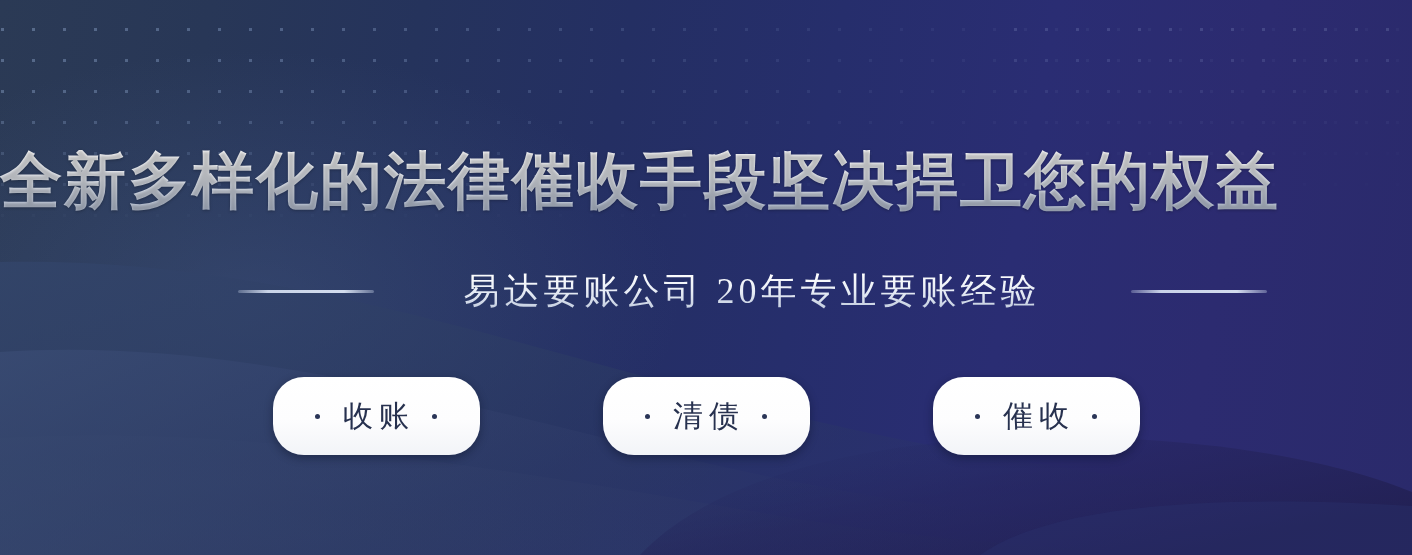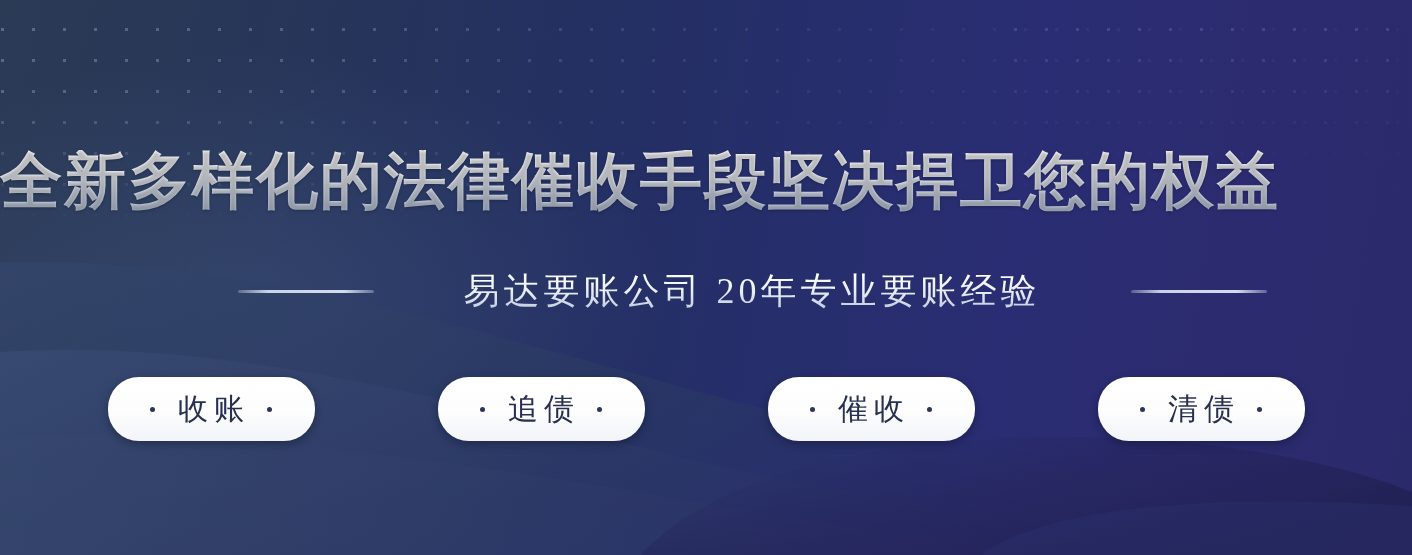"收账" .pill { height: 64px -> 78px }
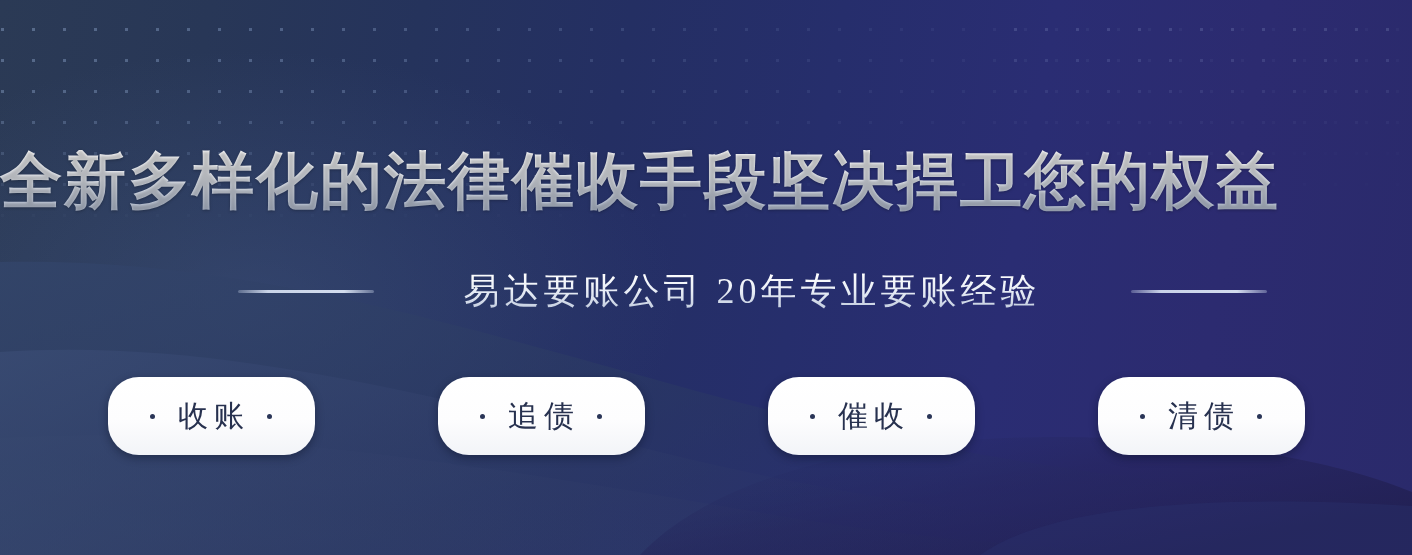"追债" div.pill { html: <div> <span></span> <span>追债</span> <span></span> </div> -> none }
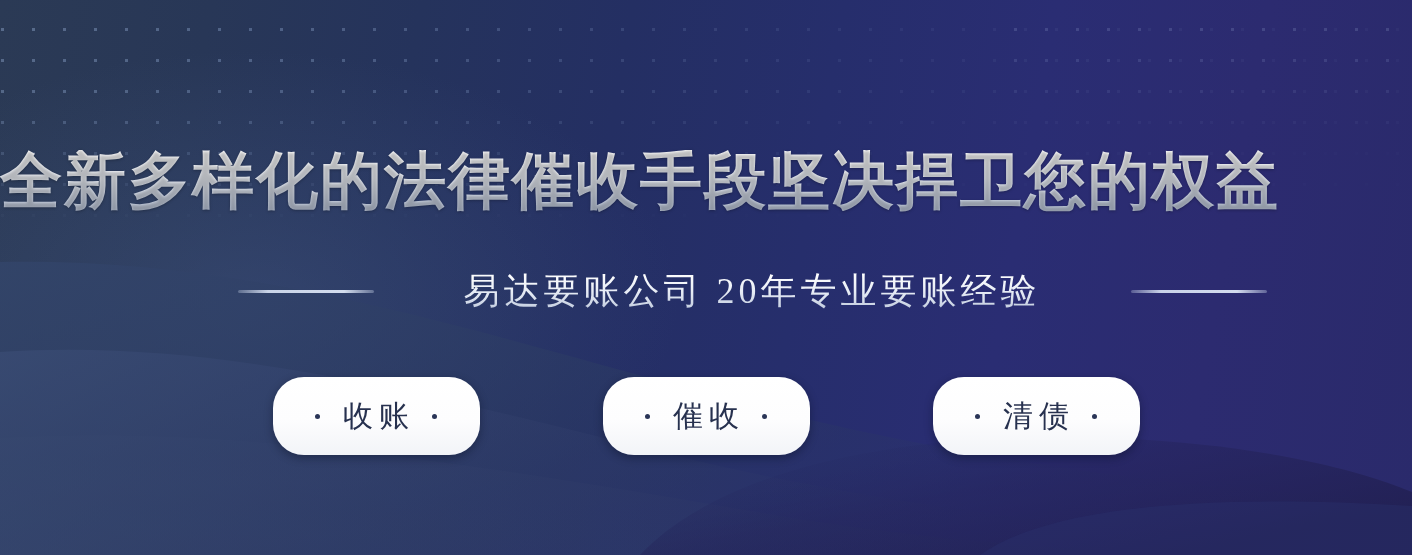"催收" div.pill { order: before "清债" -> after "清债" }
